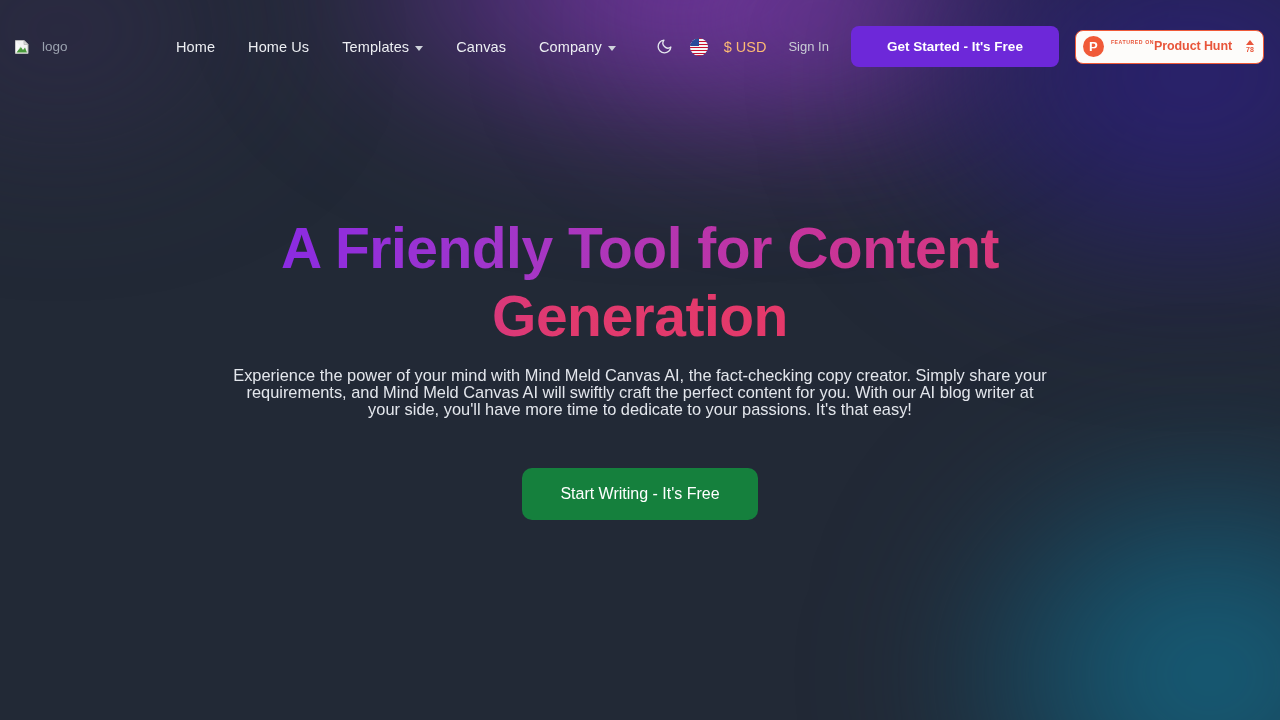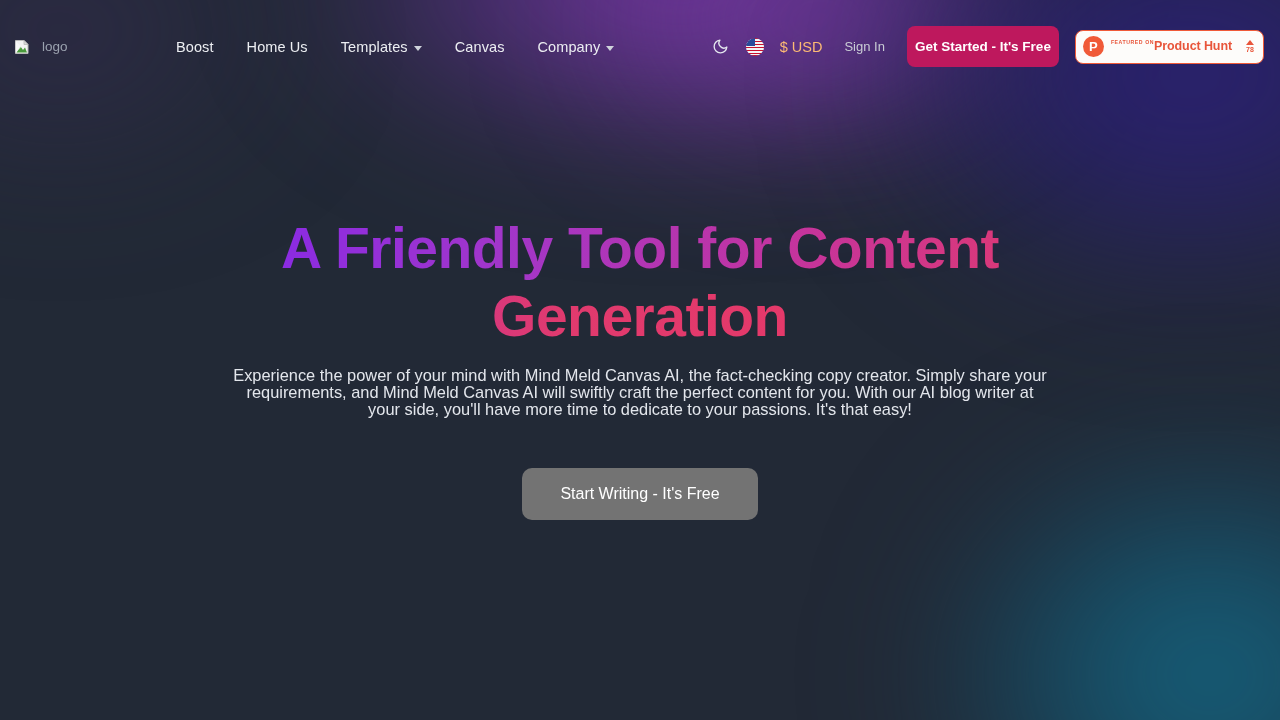"Boost" span { text: Boost -> Home }
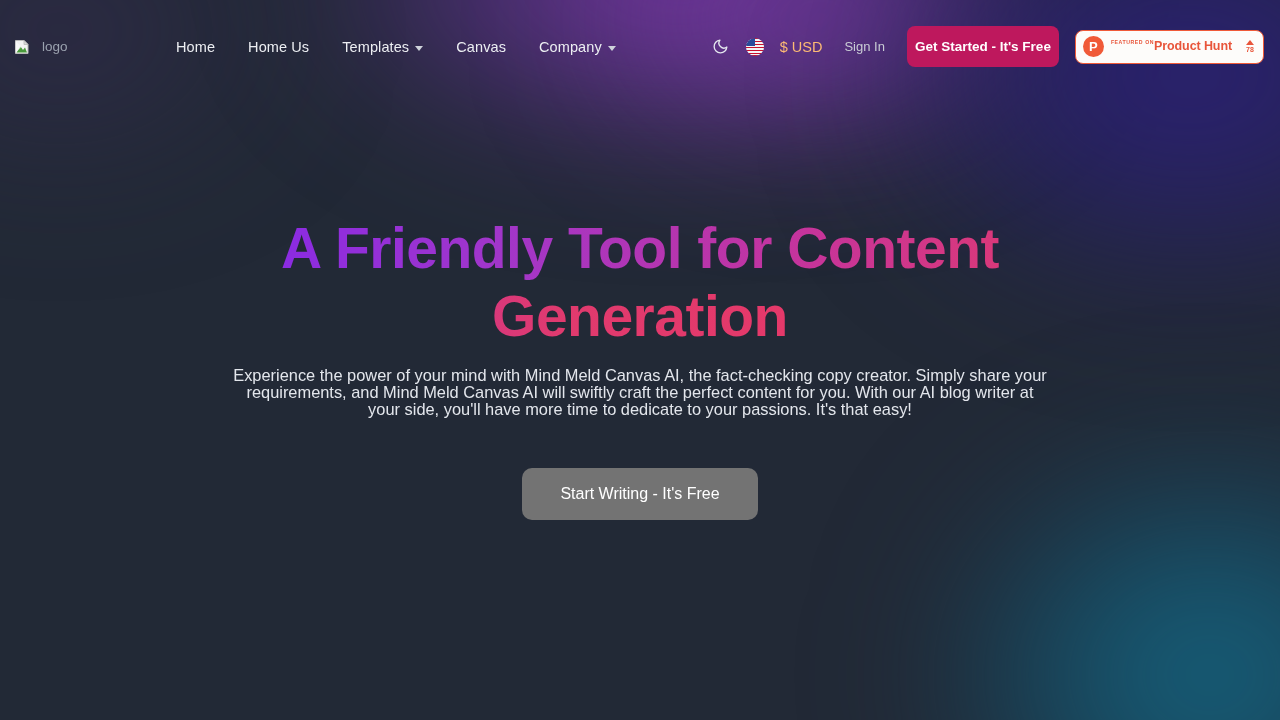"Get Started - It's Free" .btn-primary-sm { background: #be185d -> #6d28d9; padding: 0 8px -> 0 36px }
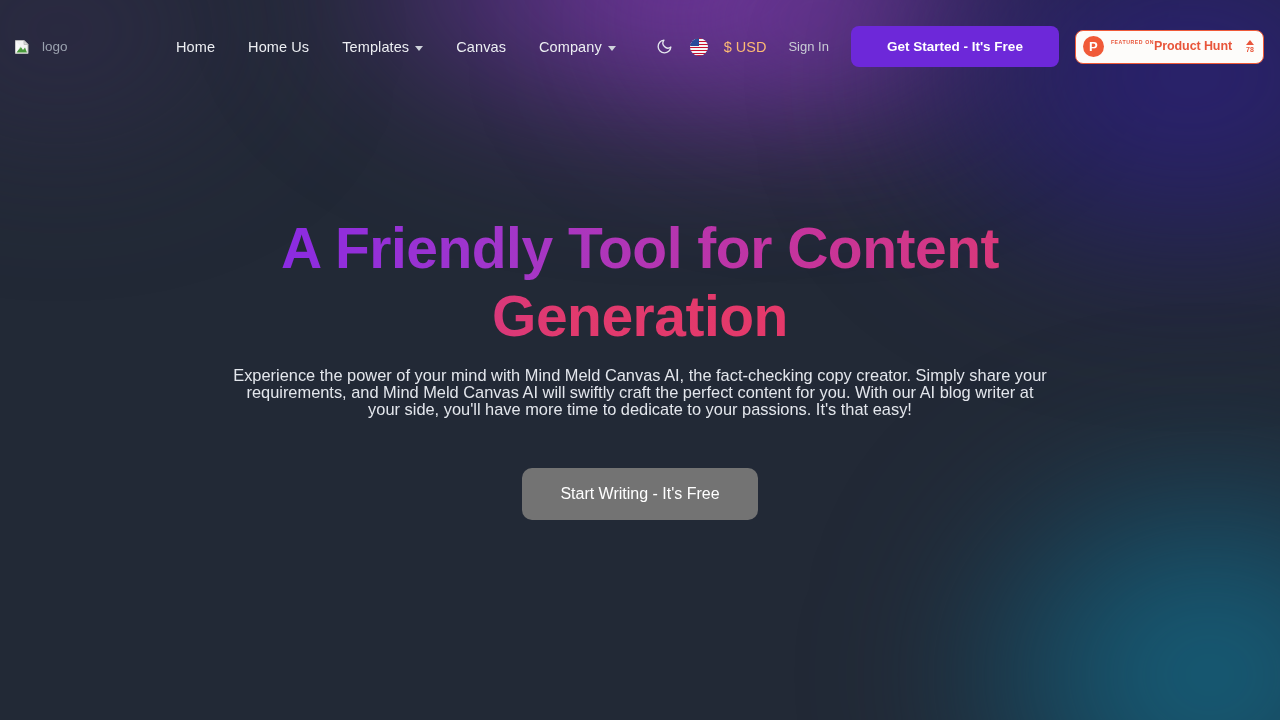"Start Writing - It's Free" .btn-cta { background: #737373 -> #15803d }
